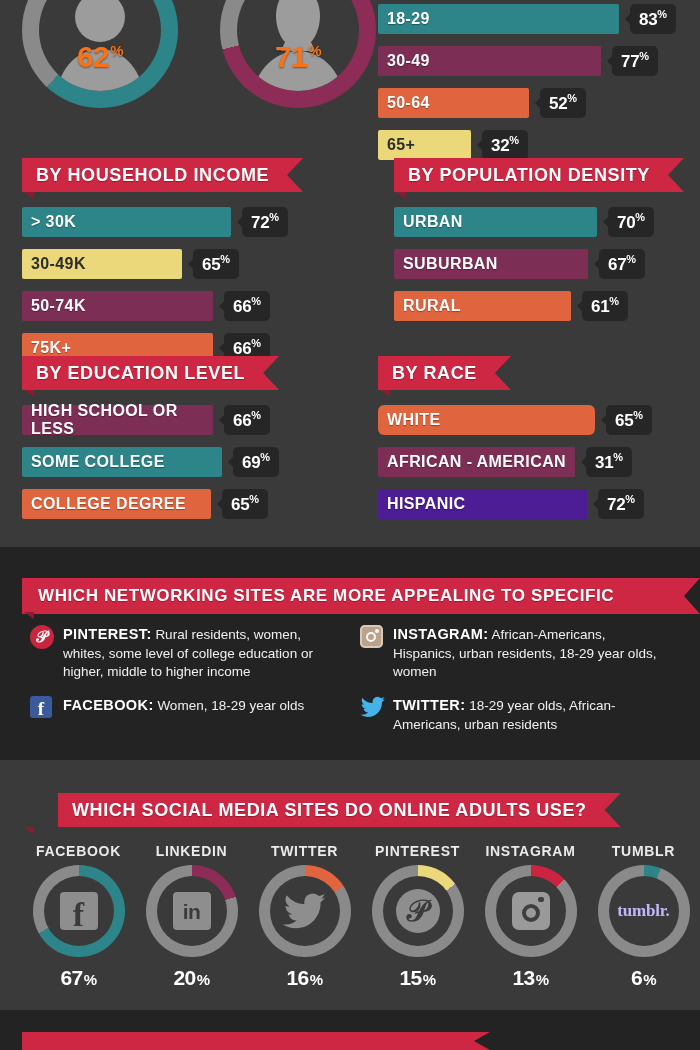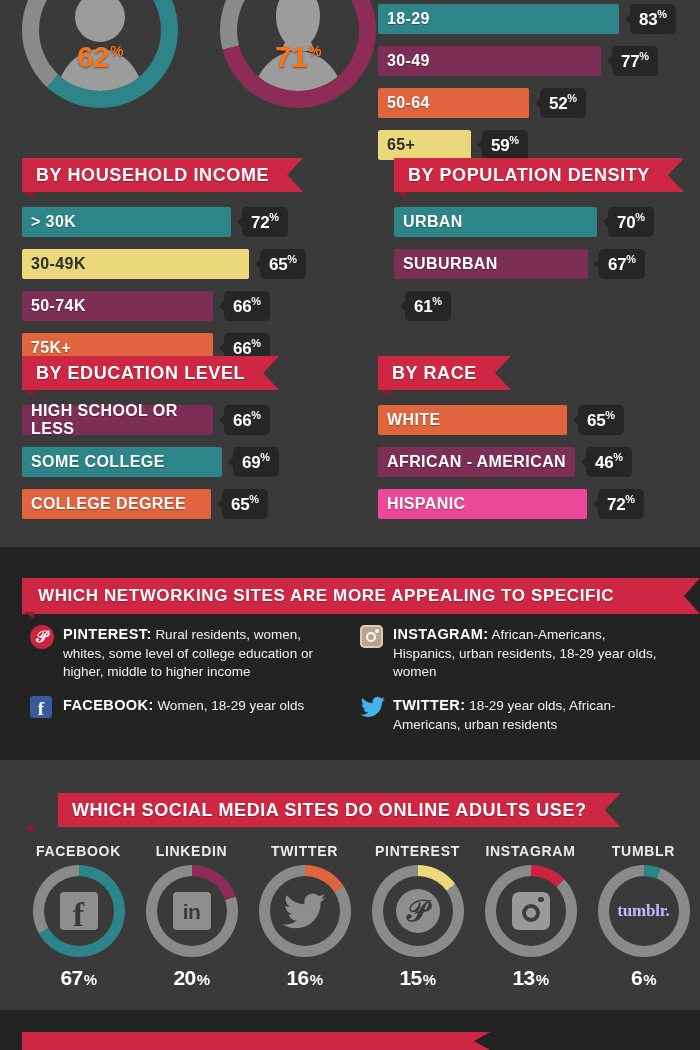"59" span { text: 59 -> 32 }
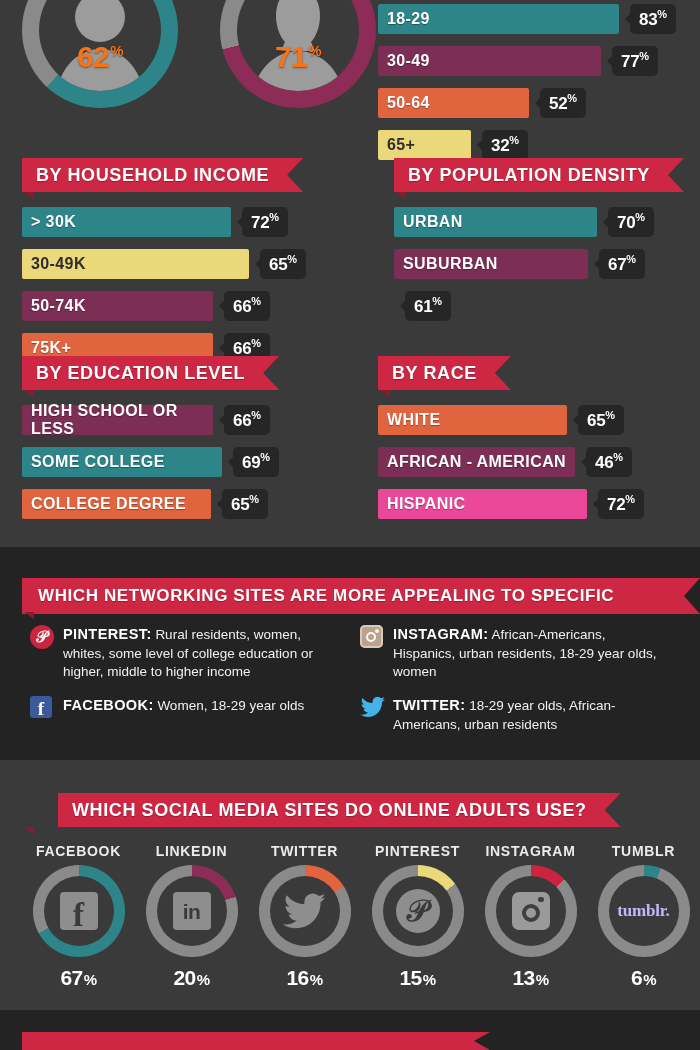"30-49K" div.bar { width: 227px -> 160px }
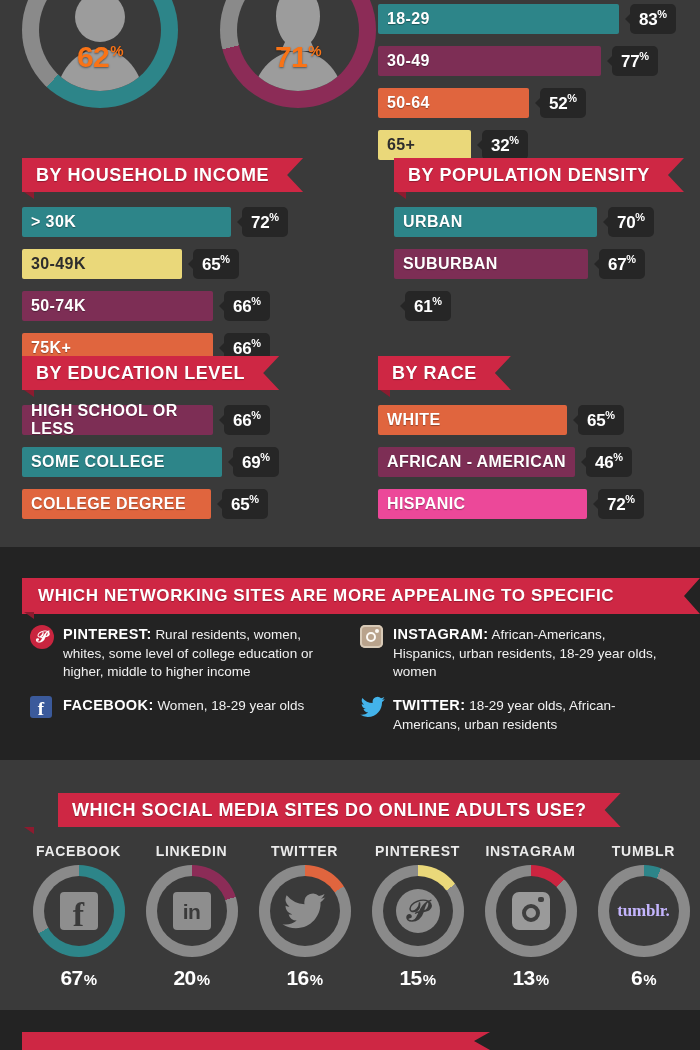"RURAL" div.bar { html: none -> <div> <span>RURAL</span> </div> }
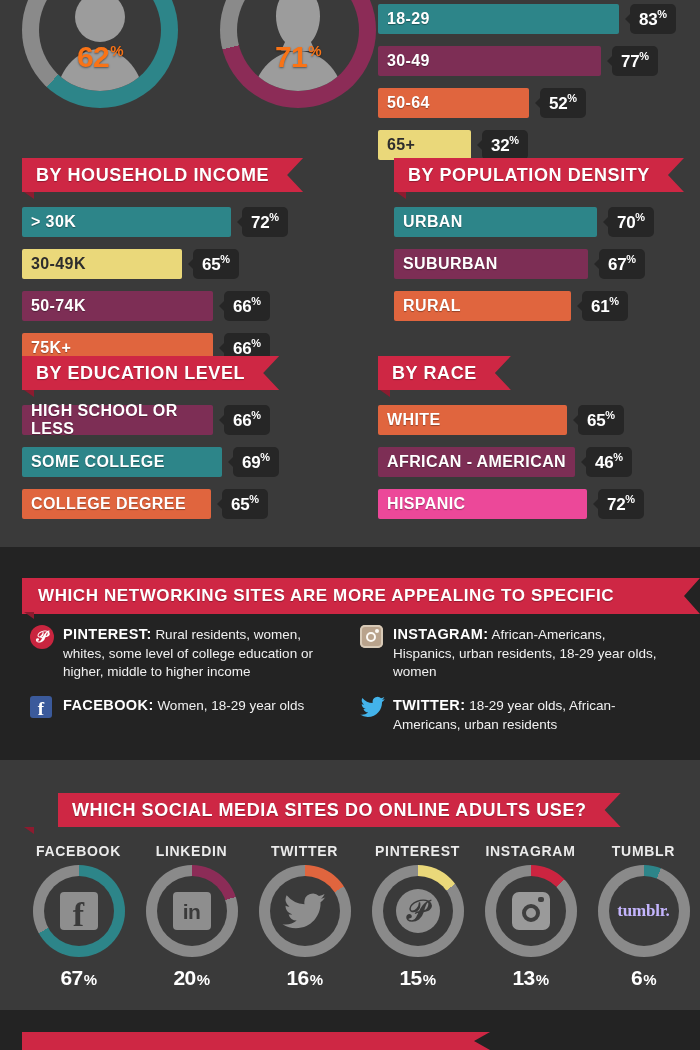"WHITE" div.bar { border-radius: none -> 6px; width: 189px -> 217px }
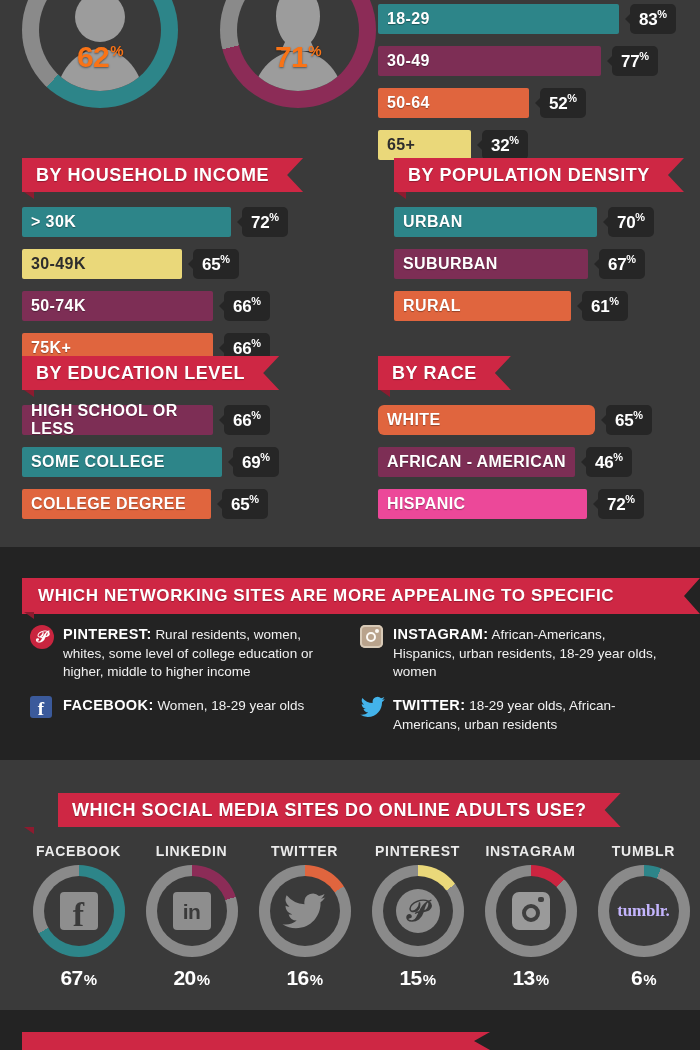"46" span { text: 46 -> 31 }
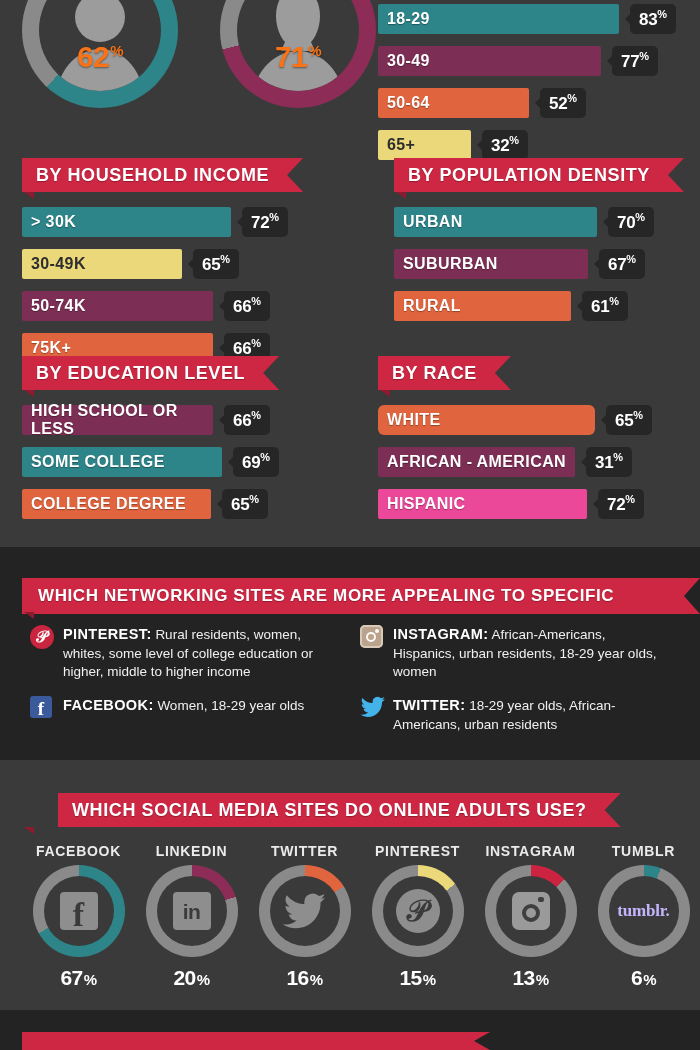"HISPANIC" div.bar { background: #ec4899 -> #4c1d95 }
